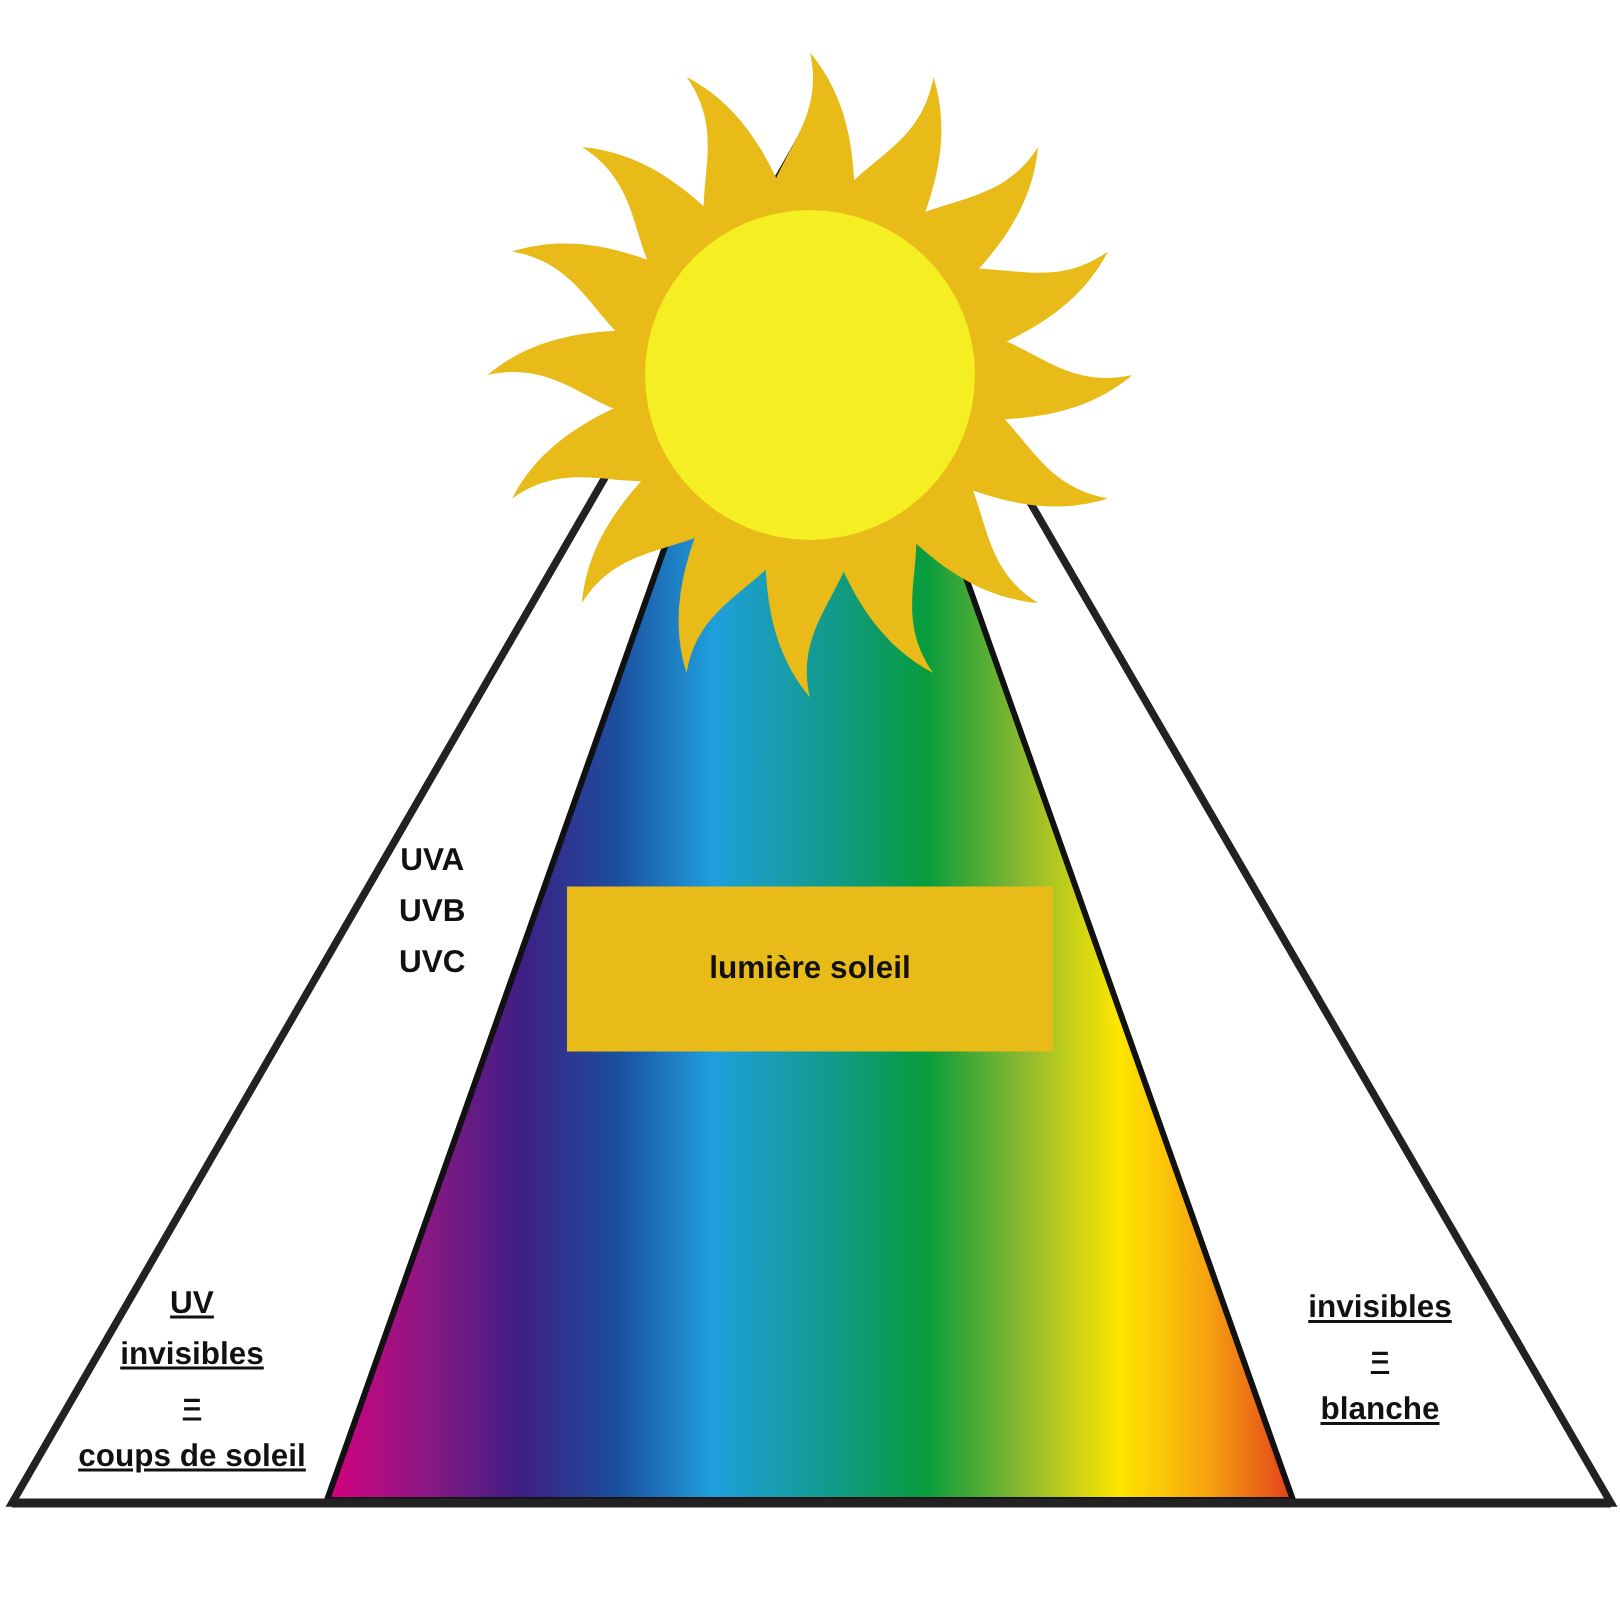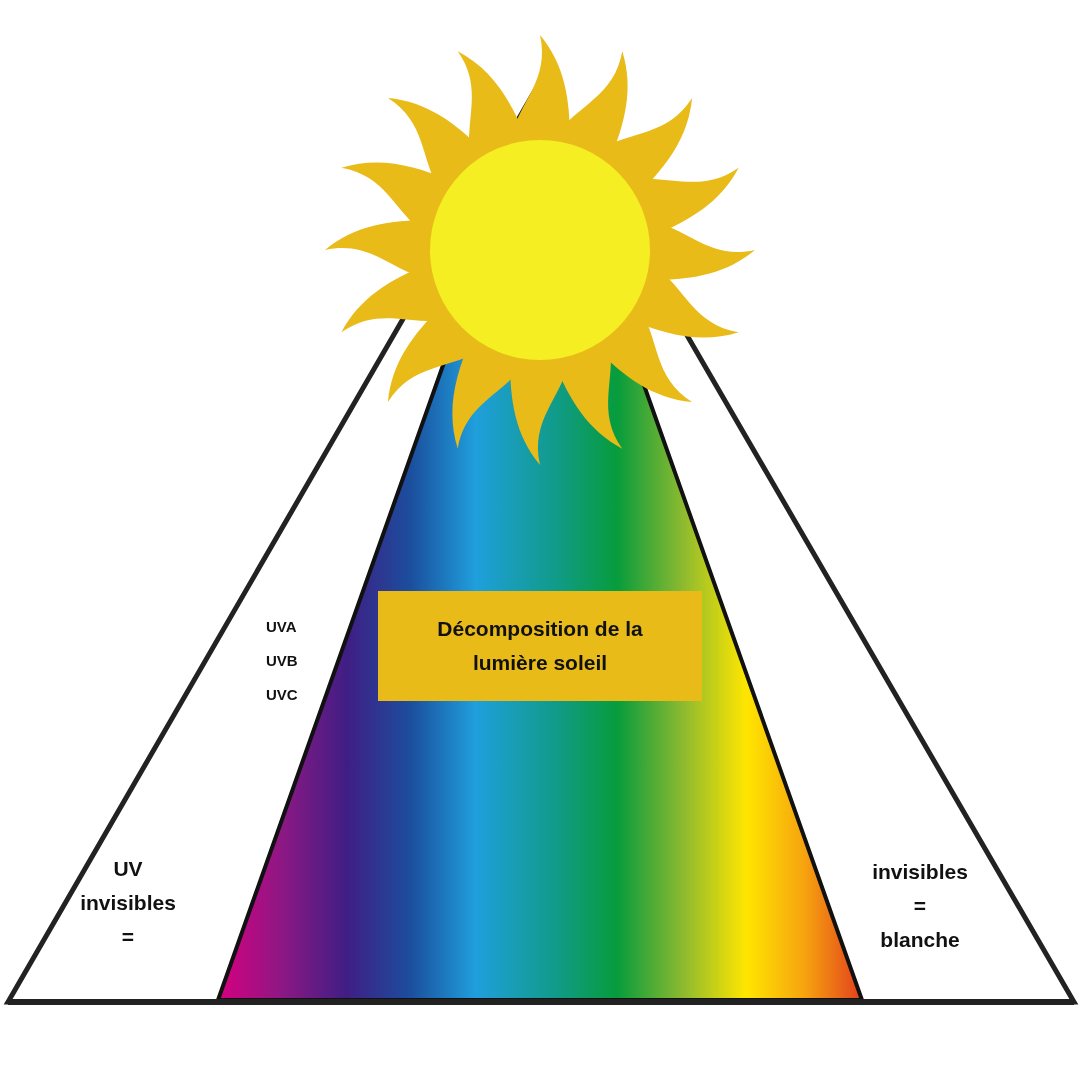"UVA" .uv-list { font-size: 15px -> 21px; text-align: none -> center; top: 610px -> 557px }
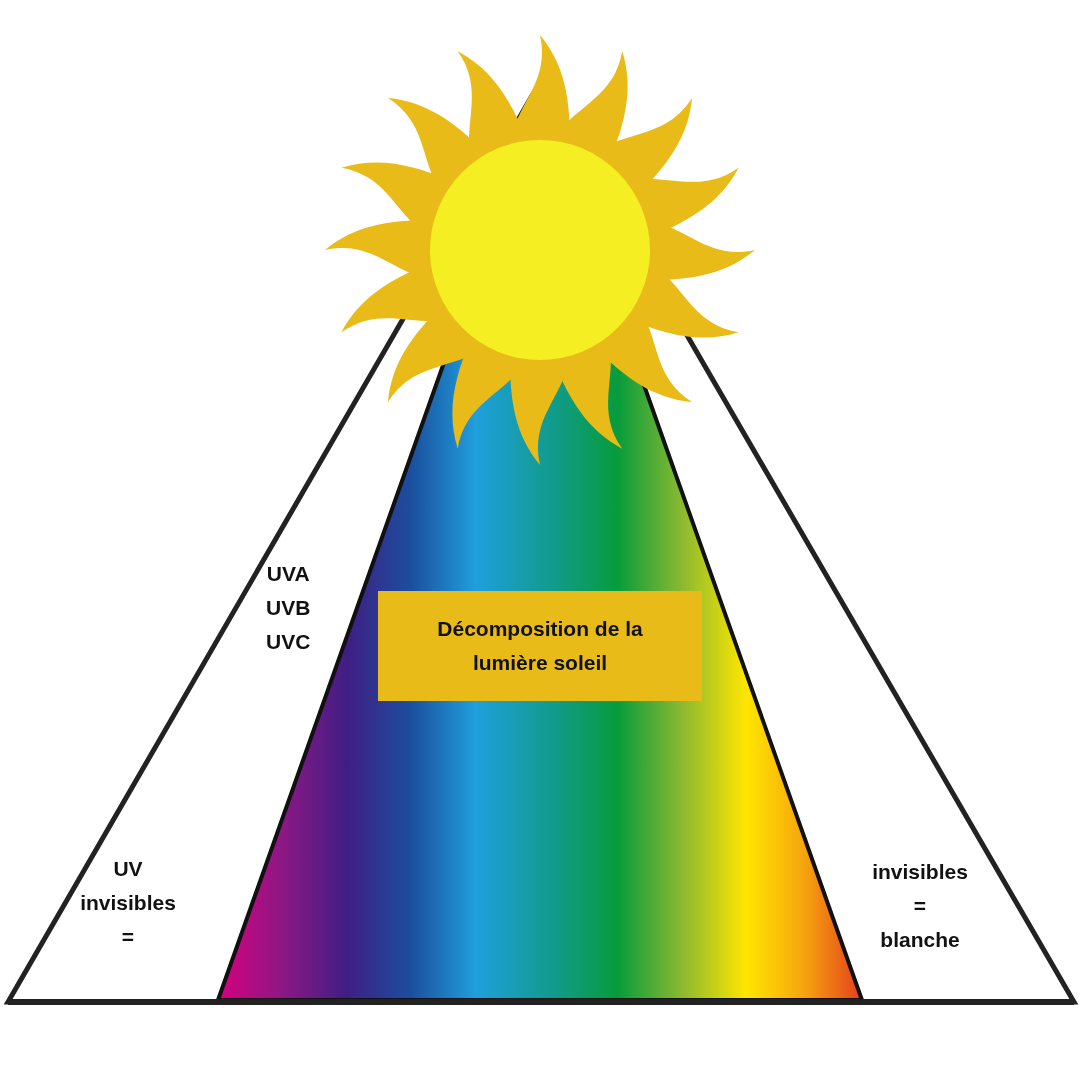"Décomposition de la" div { html: <div>Décomposition de la</div> -> none }
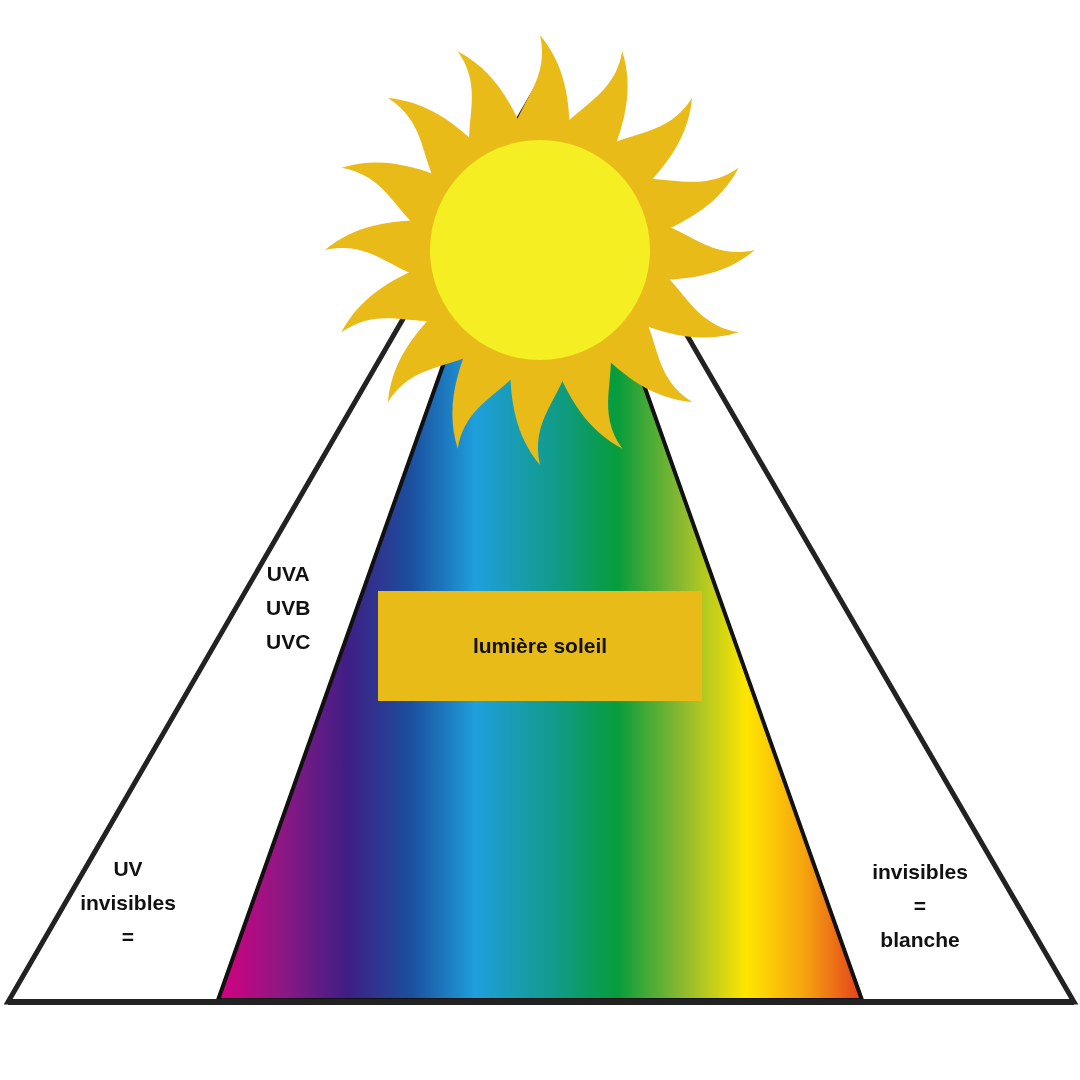"UV" .label { text-decoration: none -> underline }
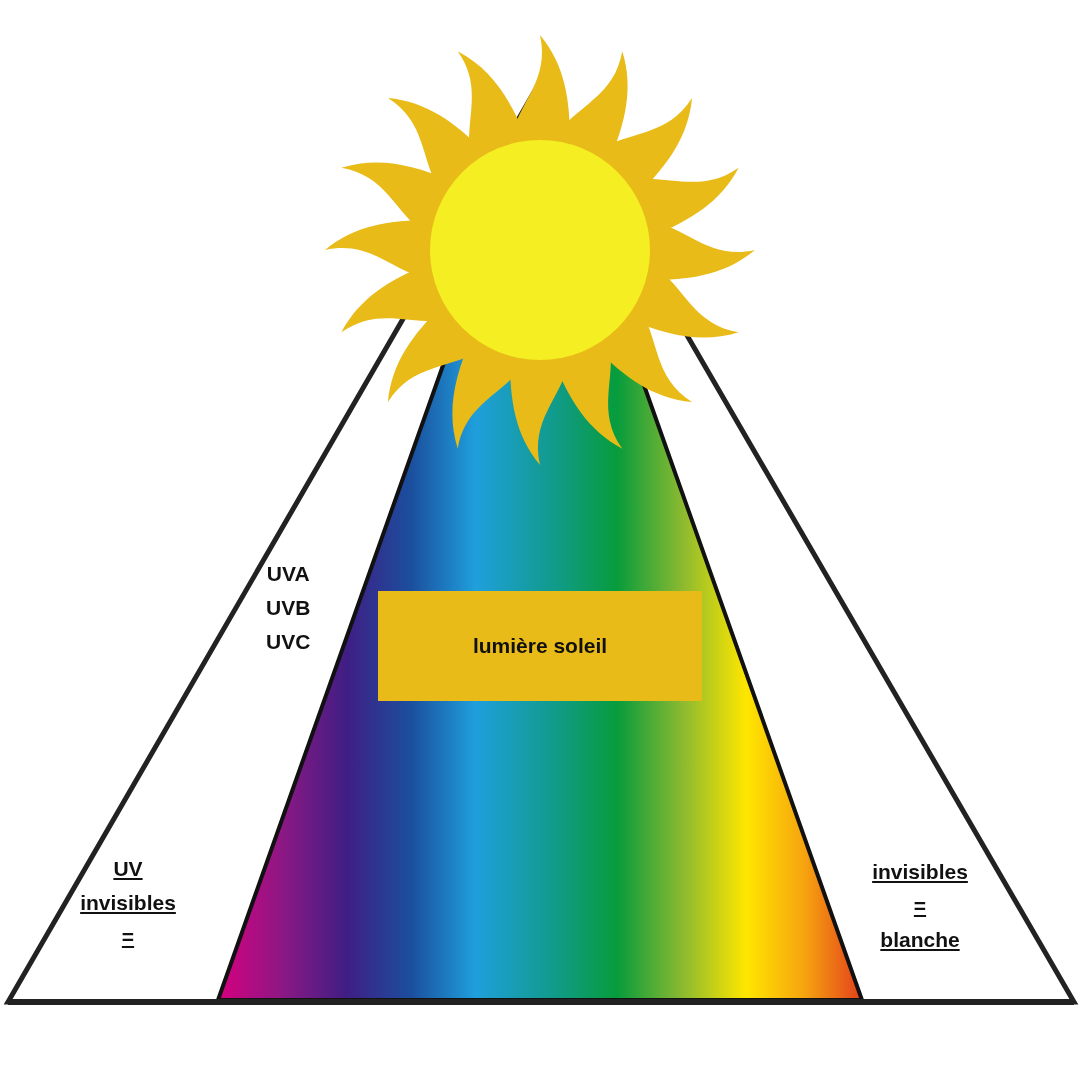"coups de soleil" div { html: none -> <div>coups de soleil</div> }
